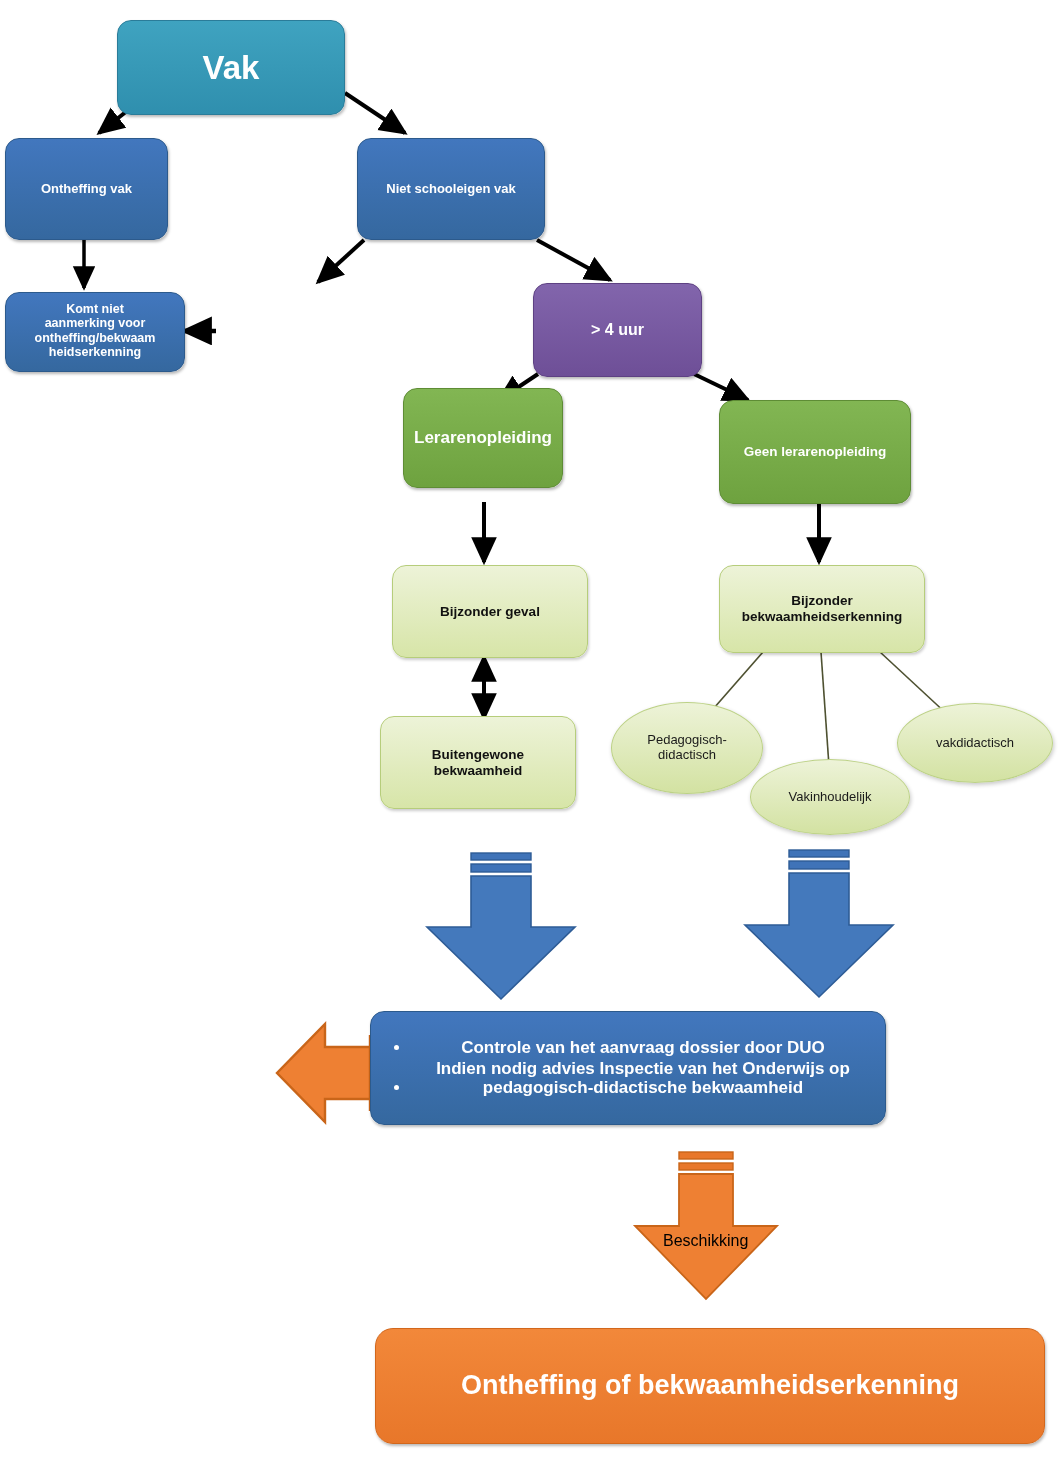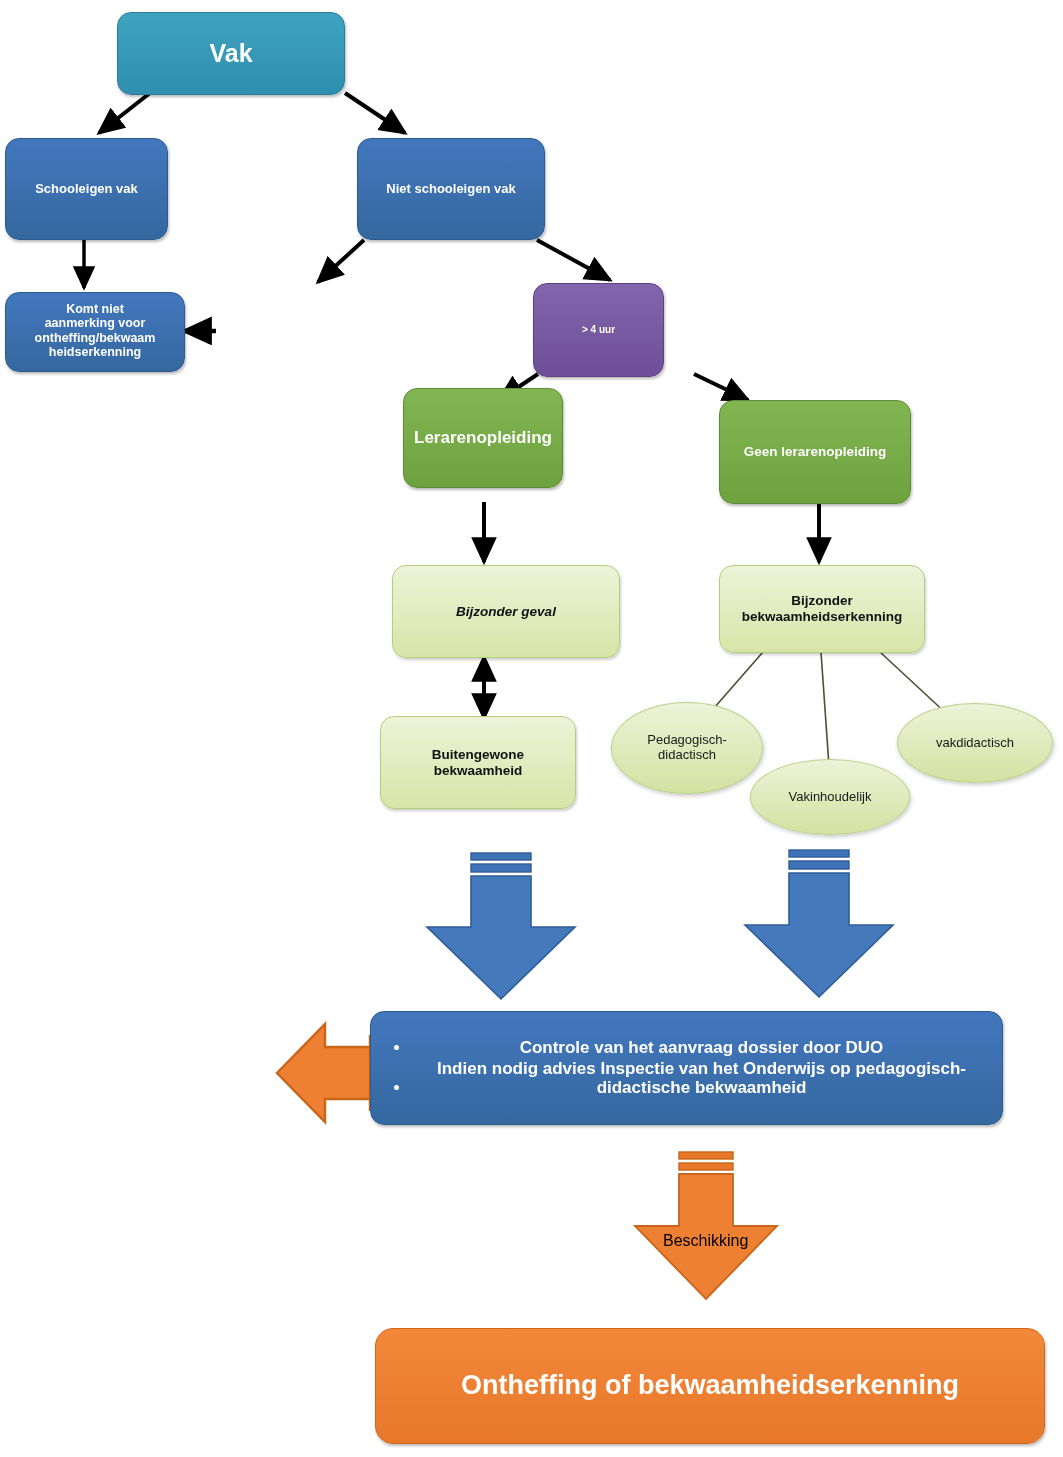"Vak" div.node { font-size: 25px -> 33px; height: 83px -> 95px; top: 12px -> 20px }
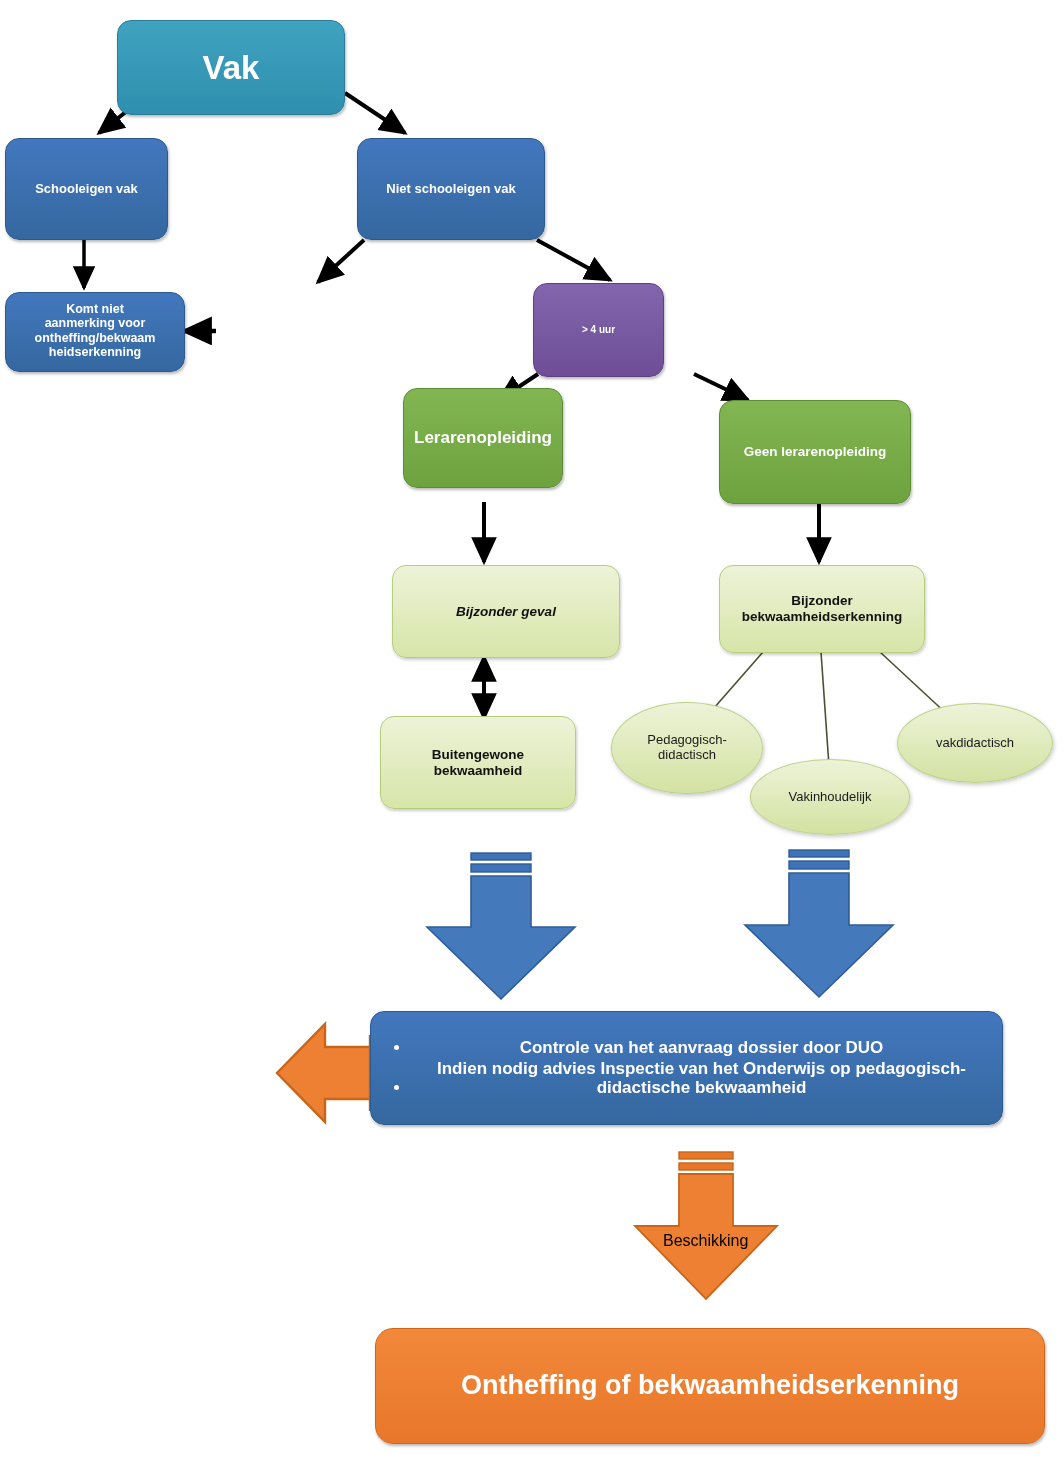"Schooleigen vak" span.lbl { text: Schooleigen -> Ontheffing }
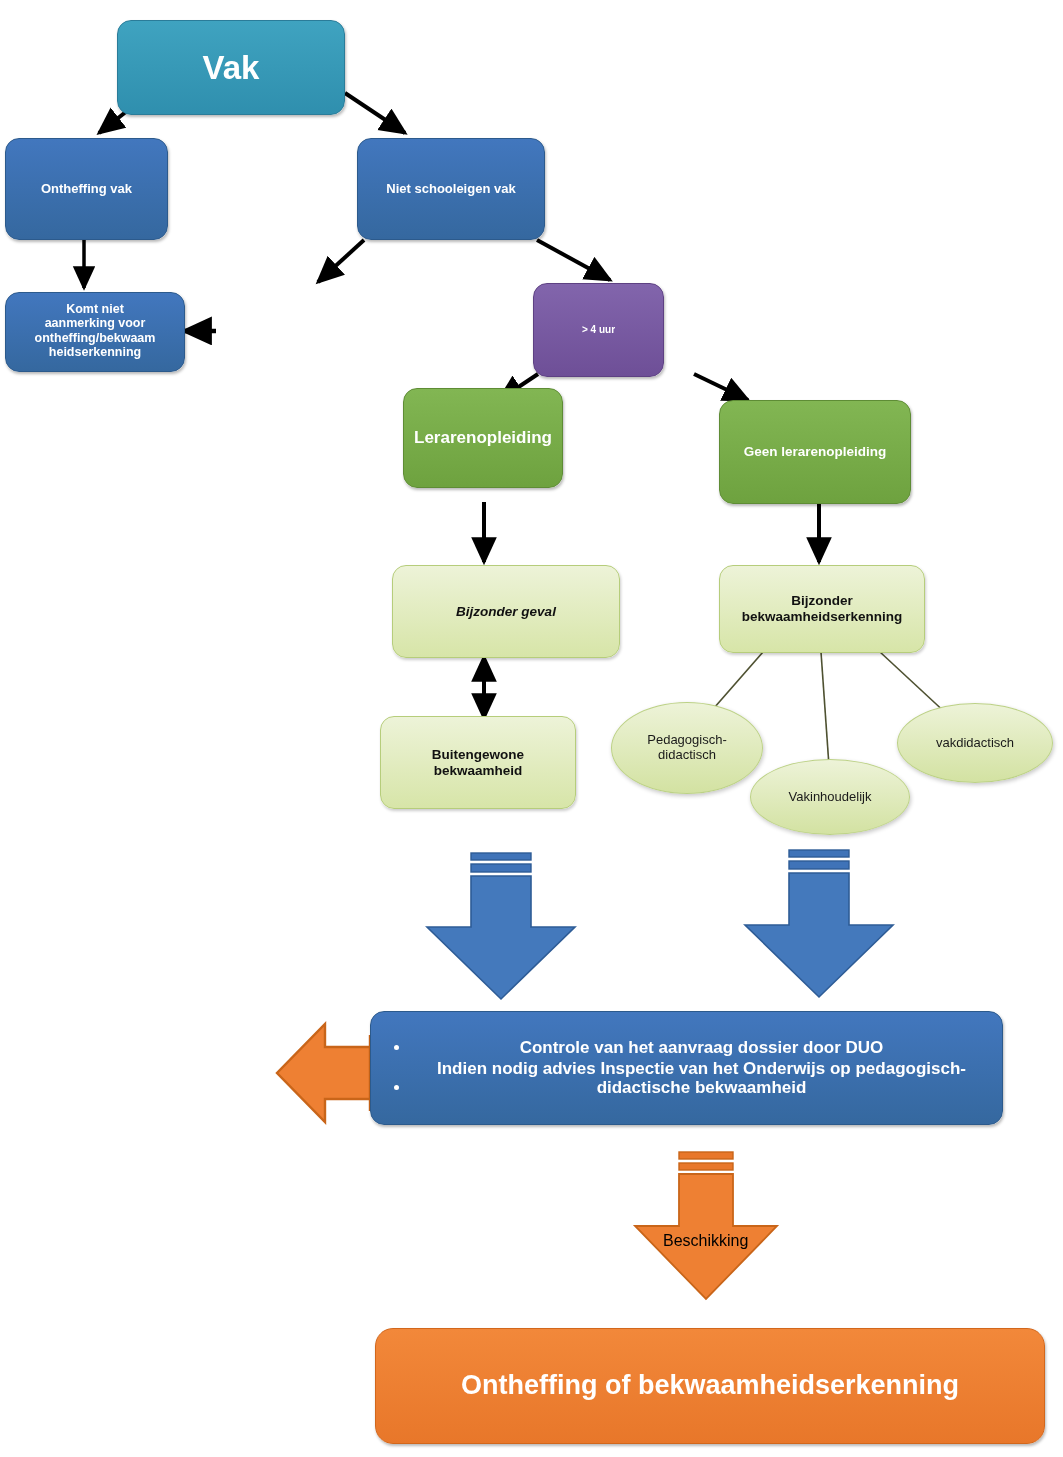"> 4 uur" div.node { font-size: 10px -> 16px; width: 131px -> 169px }
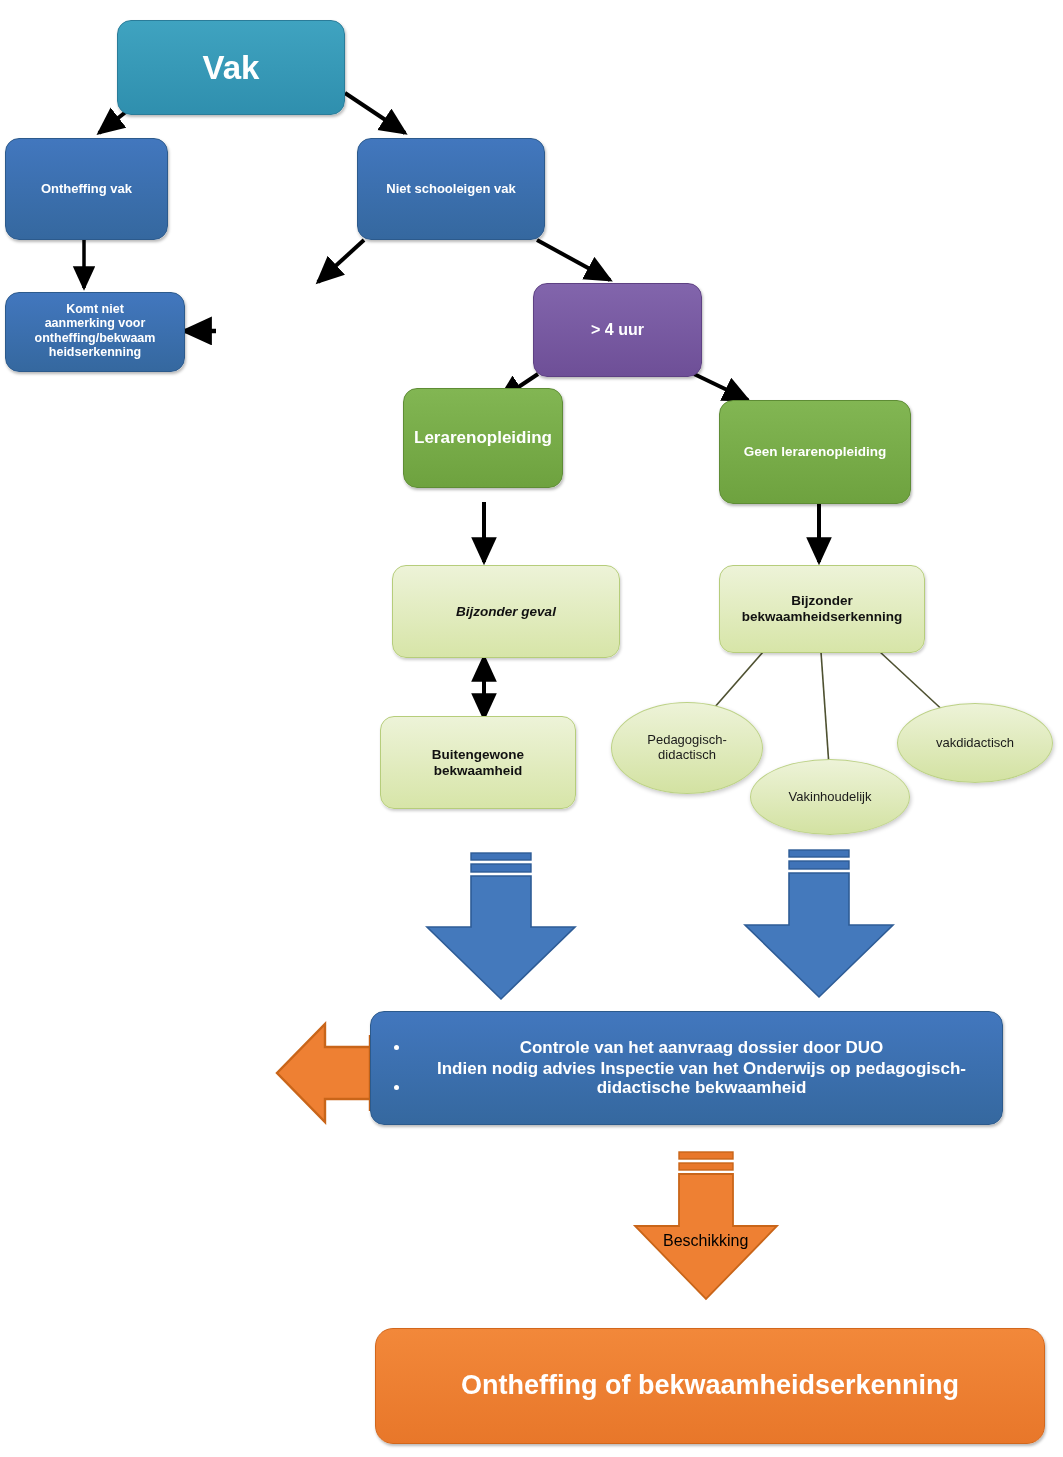"Bijzonder geval" div.node { font-style: italic -> none; width: 228px -> 196px }
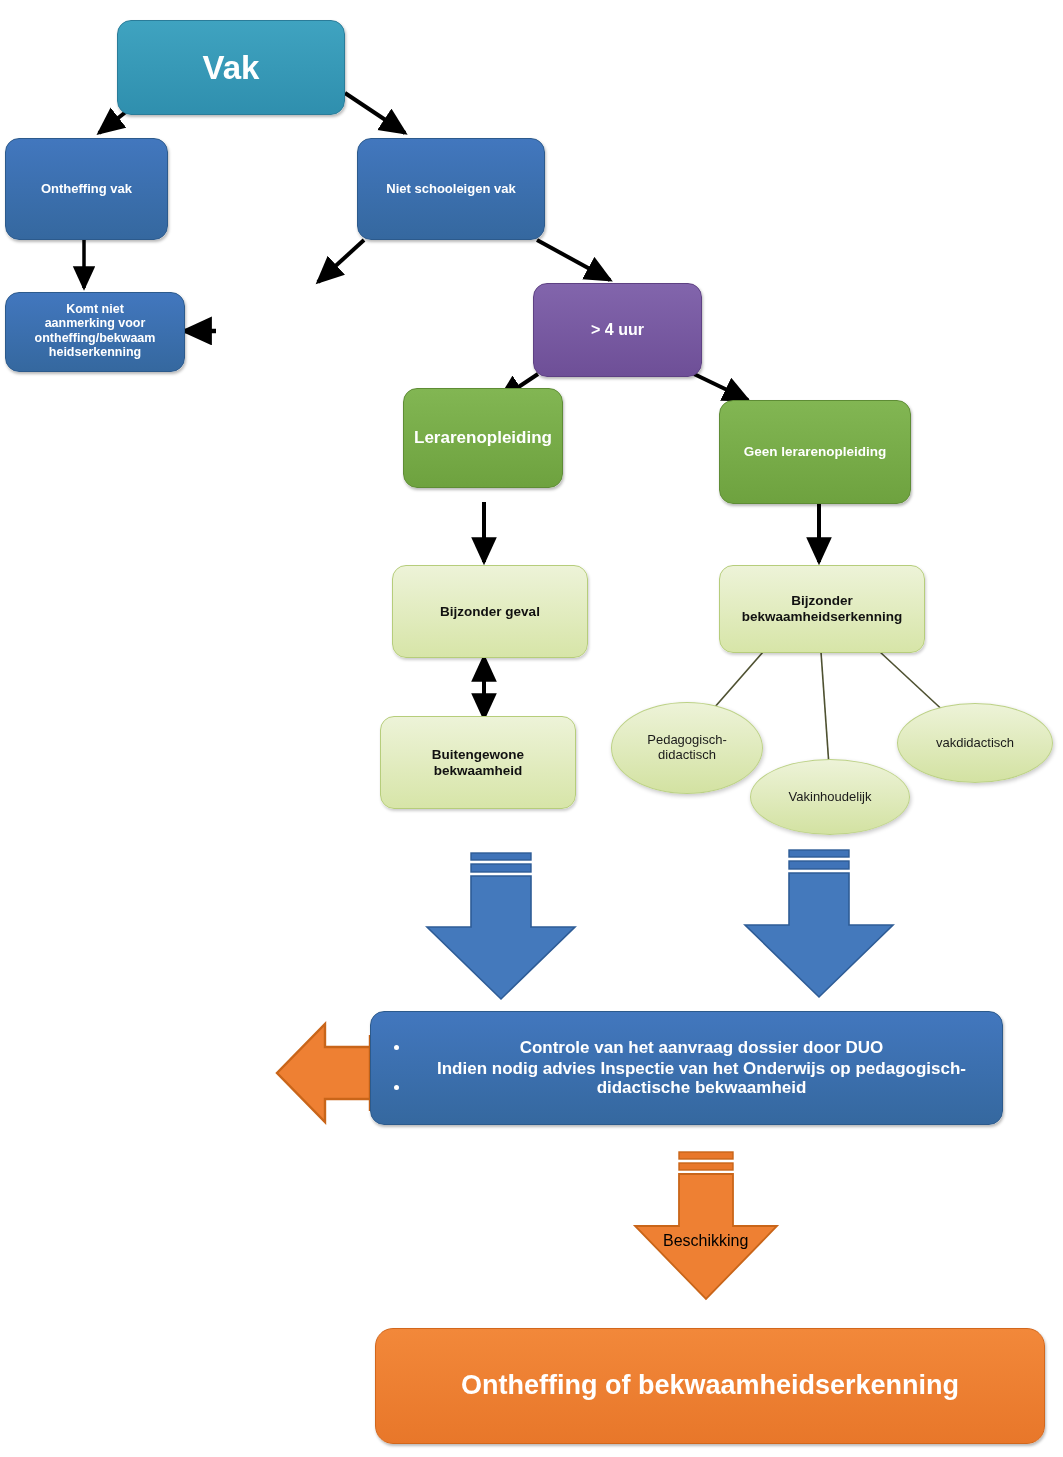"Controle van het aanvraag dossier" div.node { width: 633px -> 516px }
